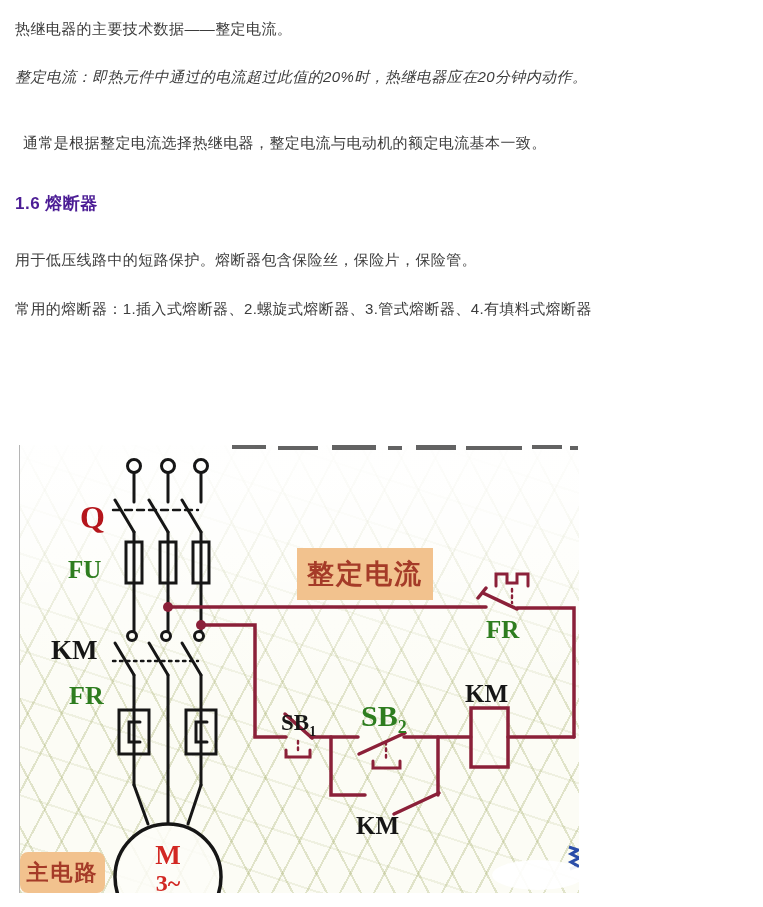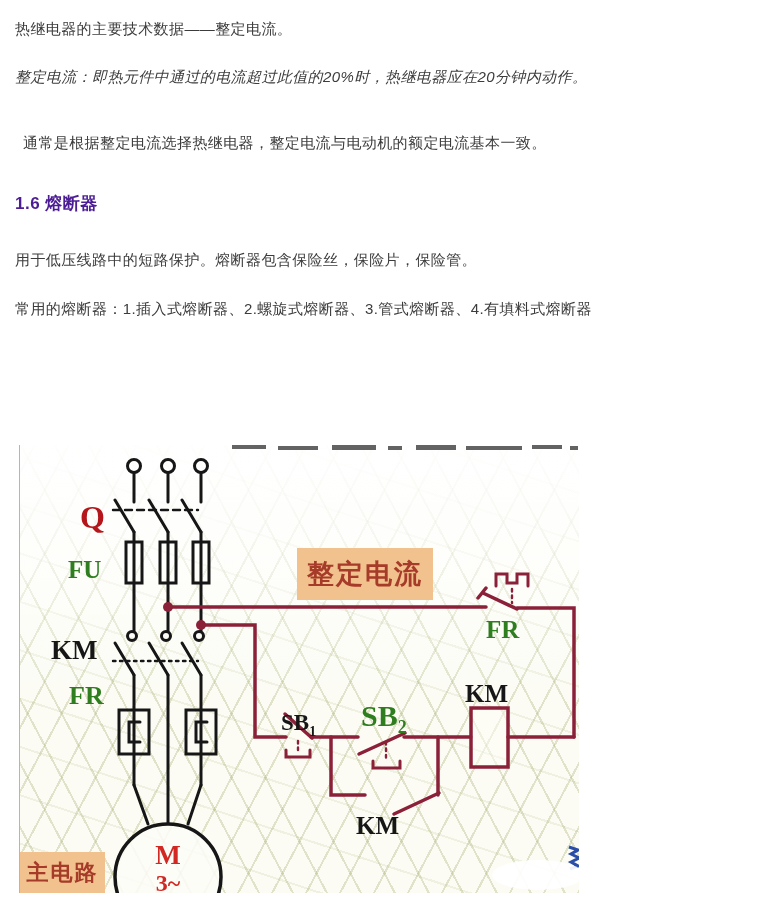"主电路" .box-main { border-radius: none -> 8px }
